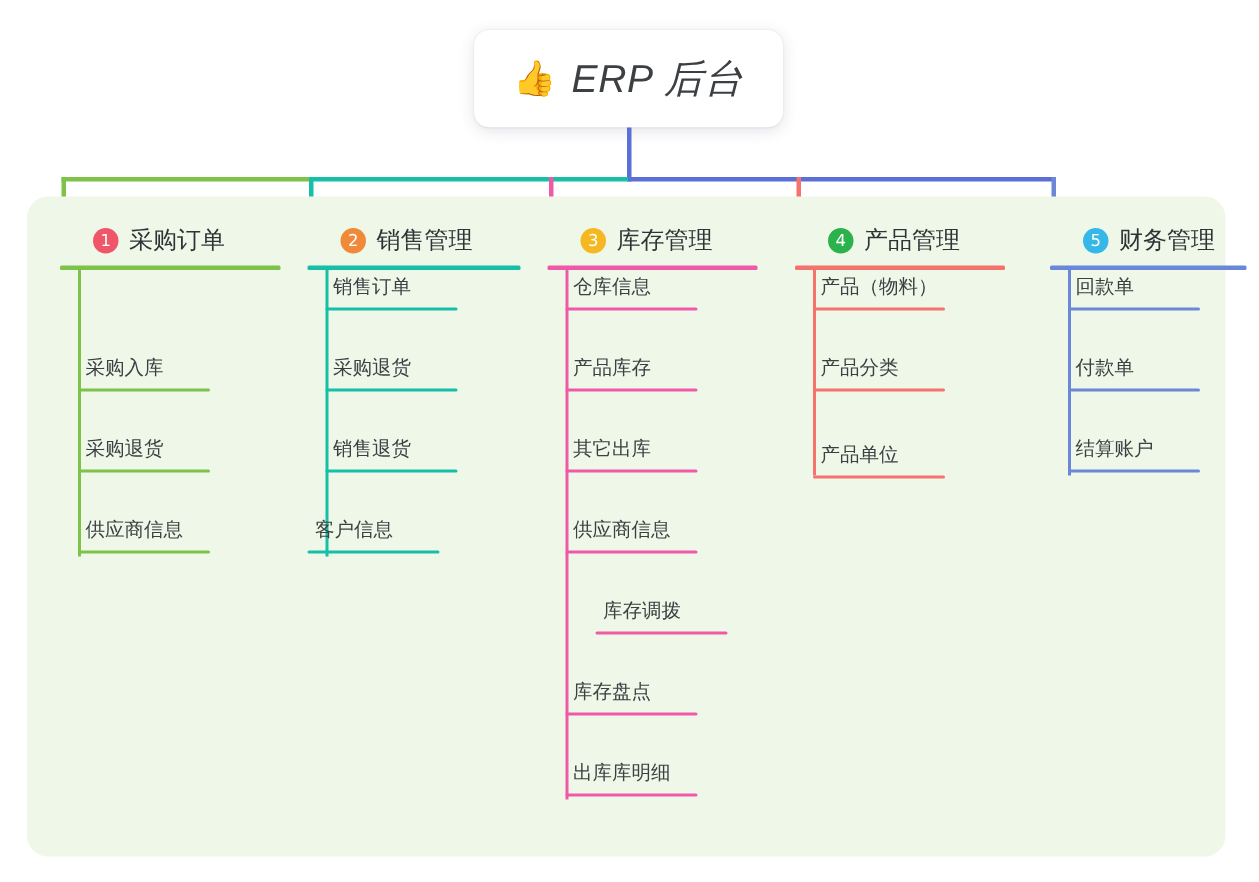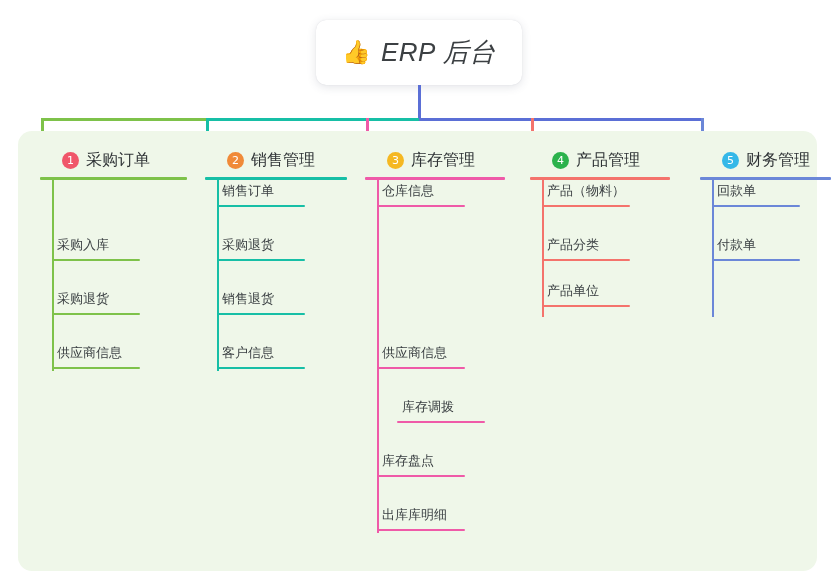"产品库存" div.leaf { html: none -> <div> <div>产品库存</div> <div></div> </div> }
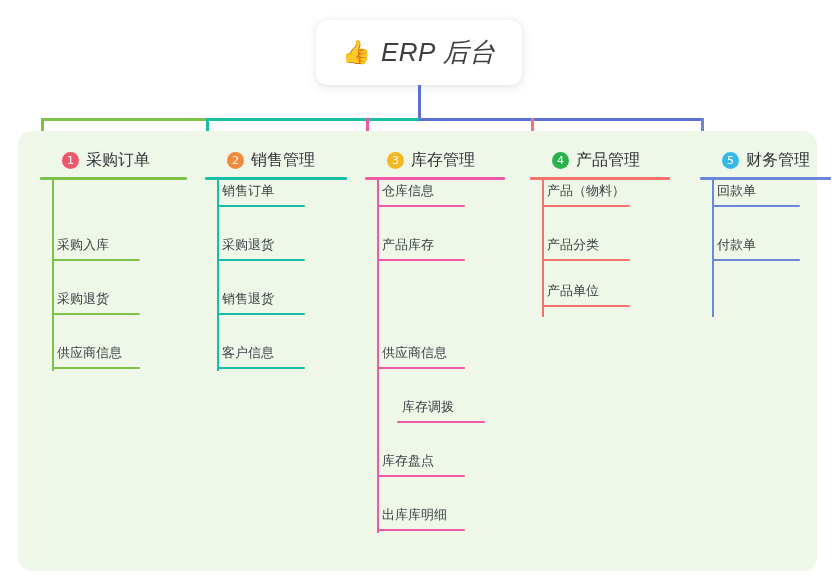"其它出库" div.leaf { html: none -> <div> <div>其它出库</div> <div></div> </div> }
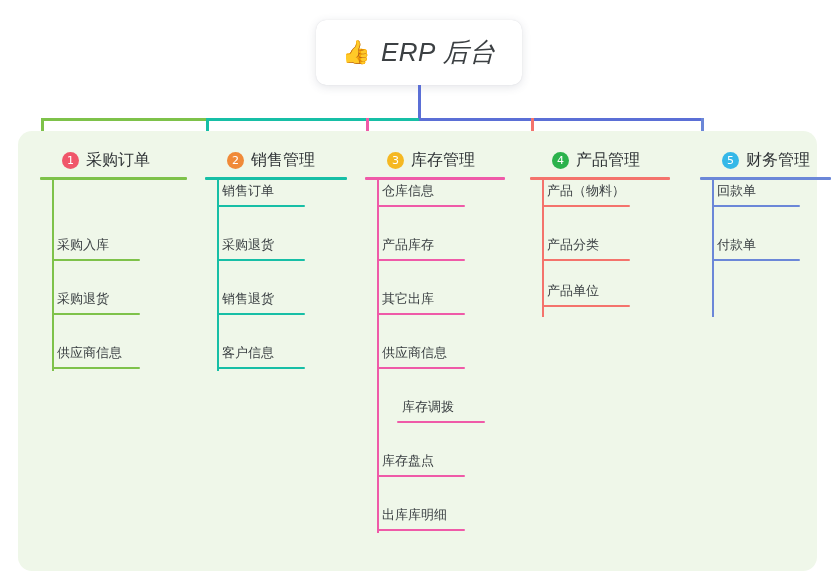"产品单位" div.leaf { top: 132px -> 144px }
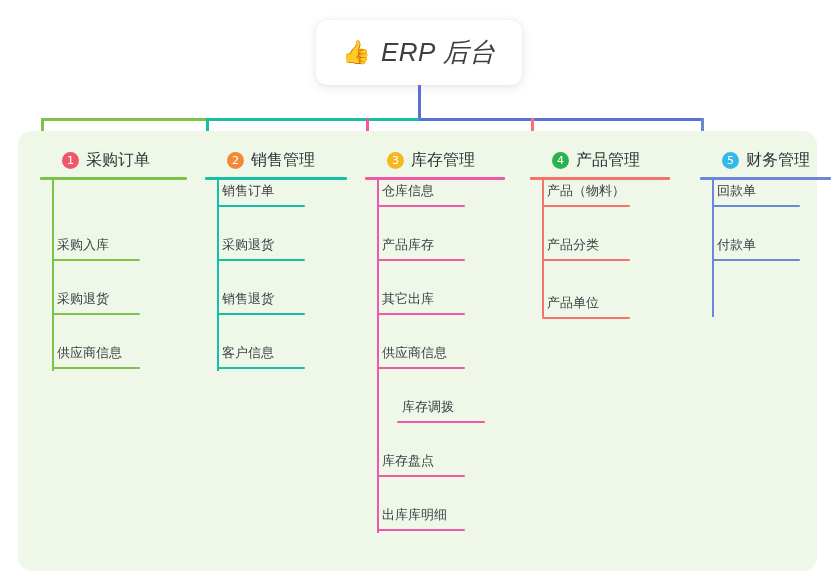"结算账户" div.leaf { html: none -> <div> <div>结算账户</div> <div></div> </div> }
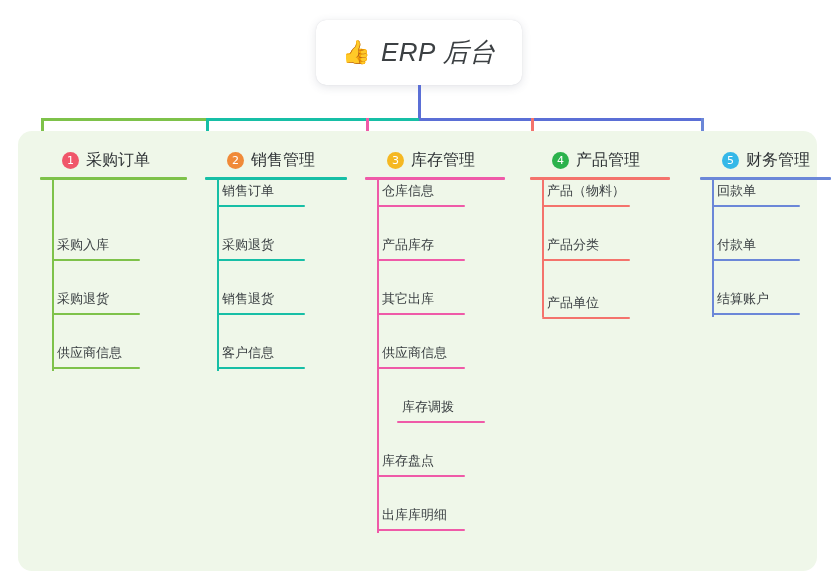"客户信息" div.leaf { left: 12px -> 0 }
